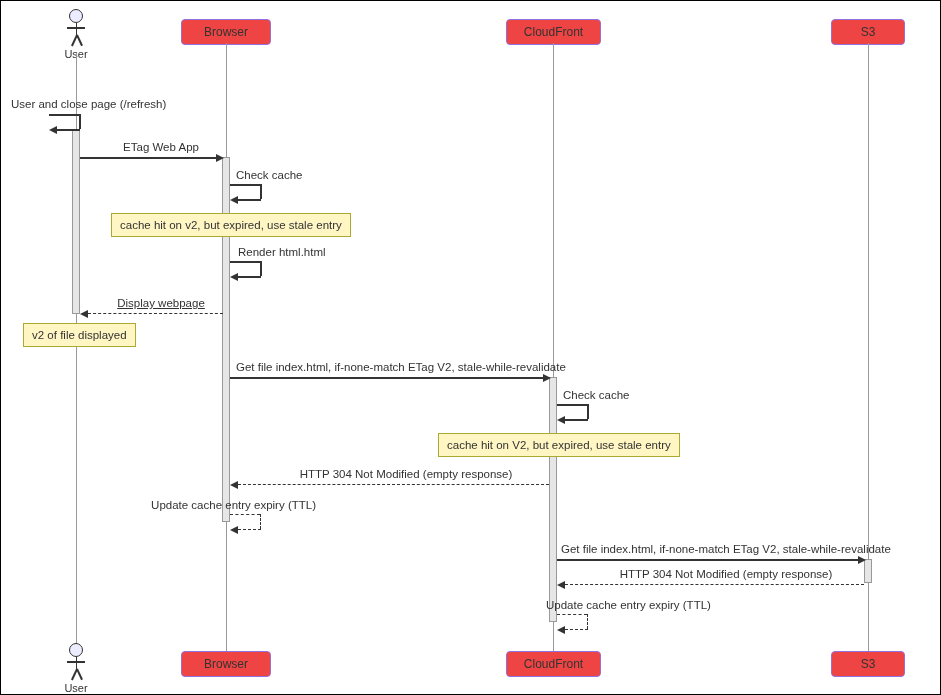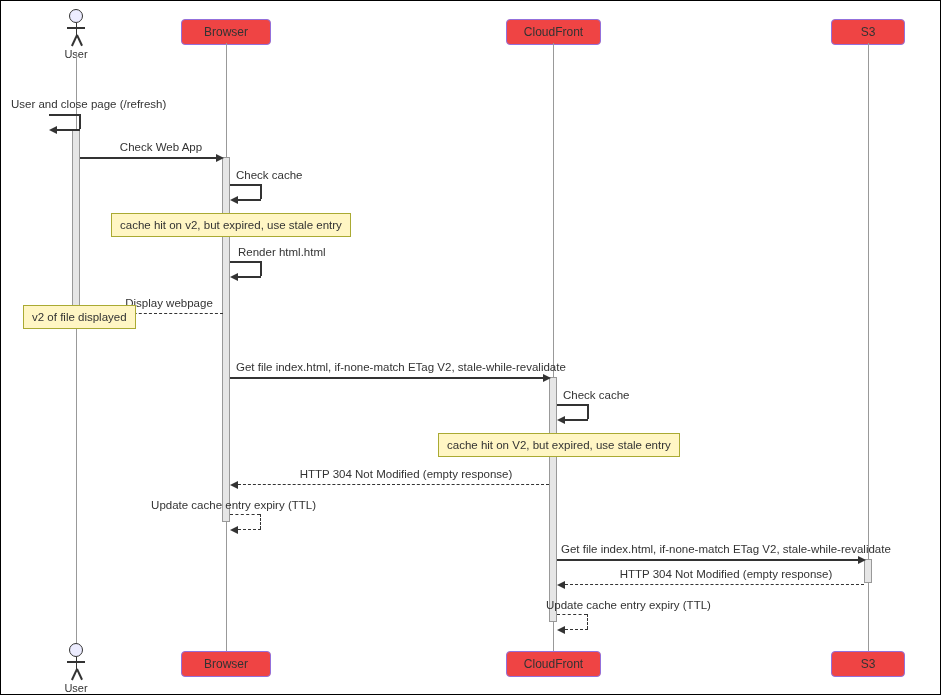"Check Web App" div.msg-label { text: Check -> ETag }
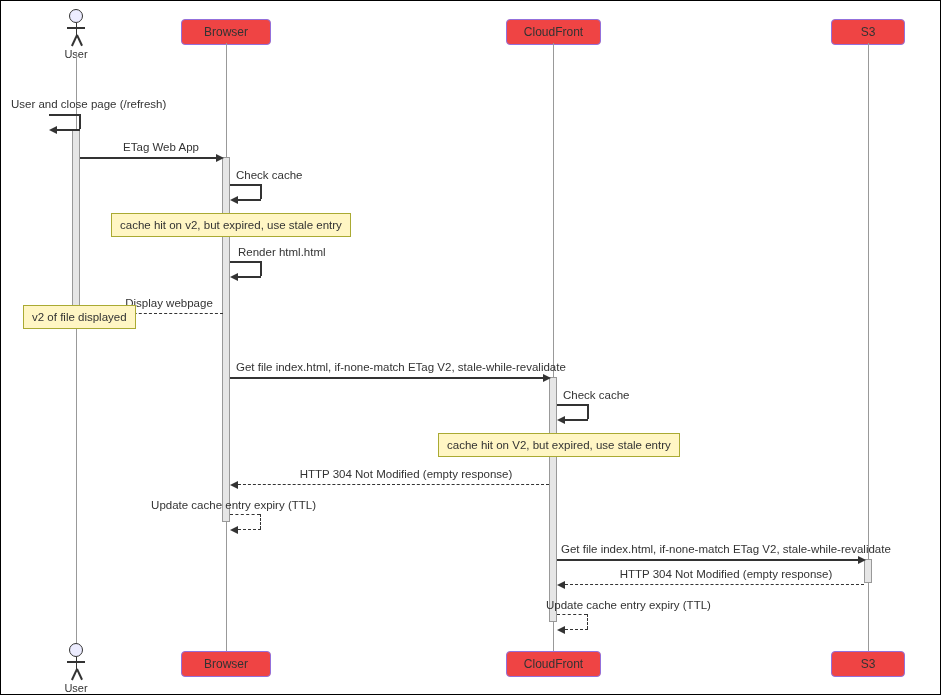"Display webpage" div.msg-label { left: 108px -> 100px; text-decoration: none -> underline }
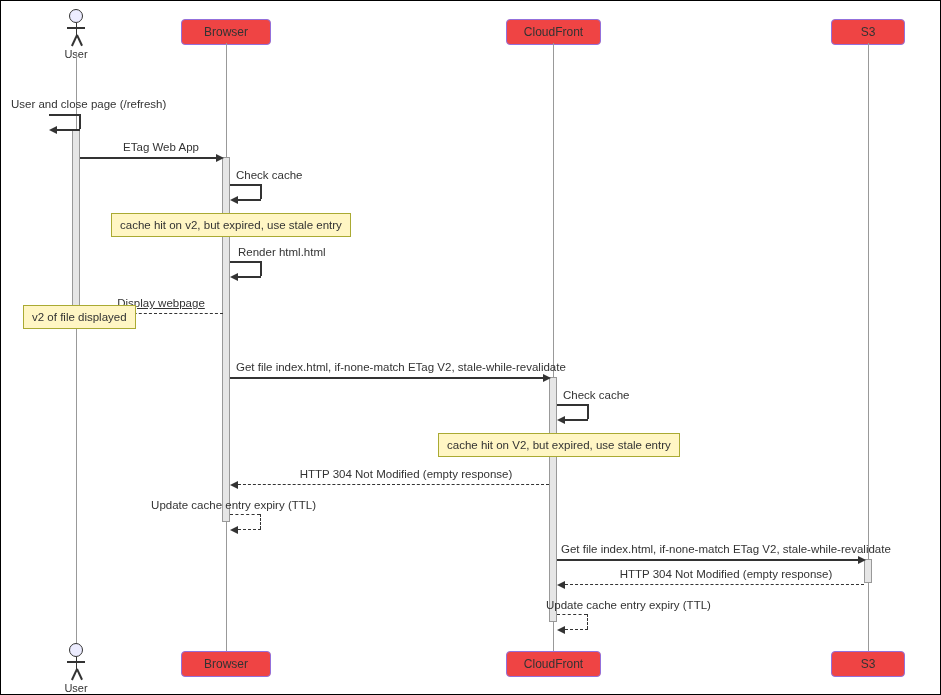"v2 of file displayed" div.note { top: 304px -> 322px }
